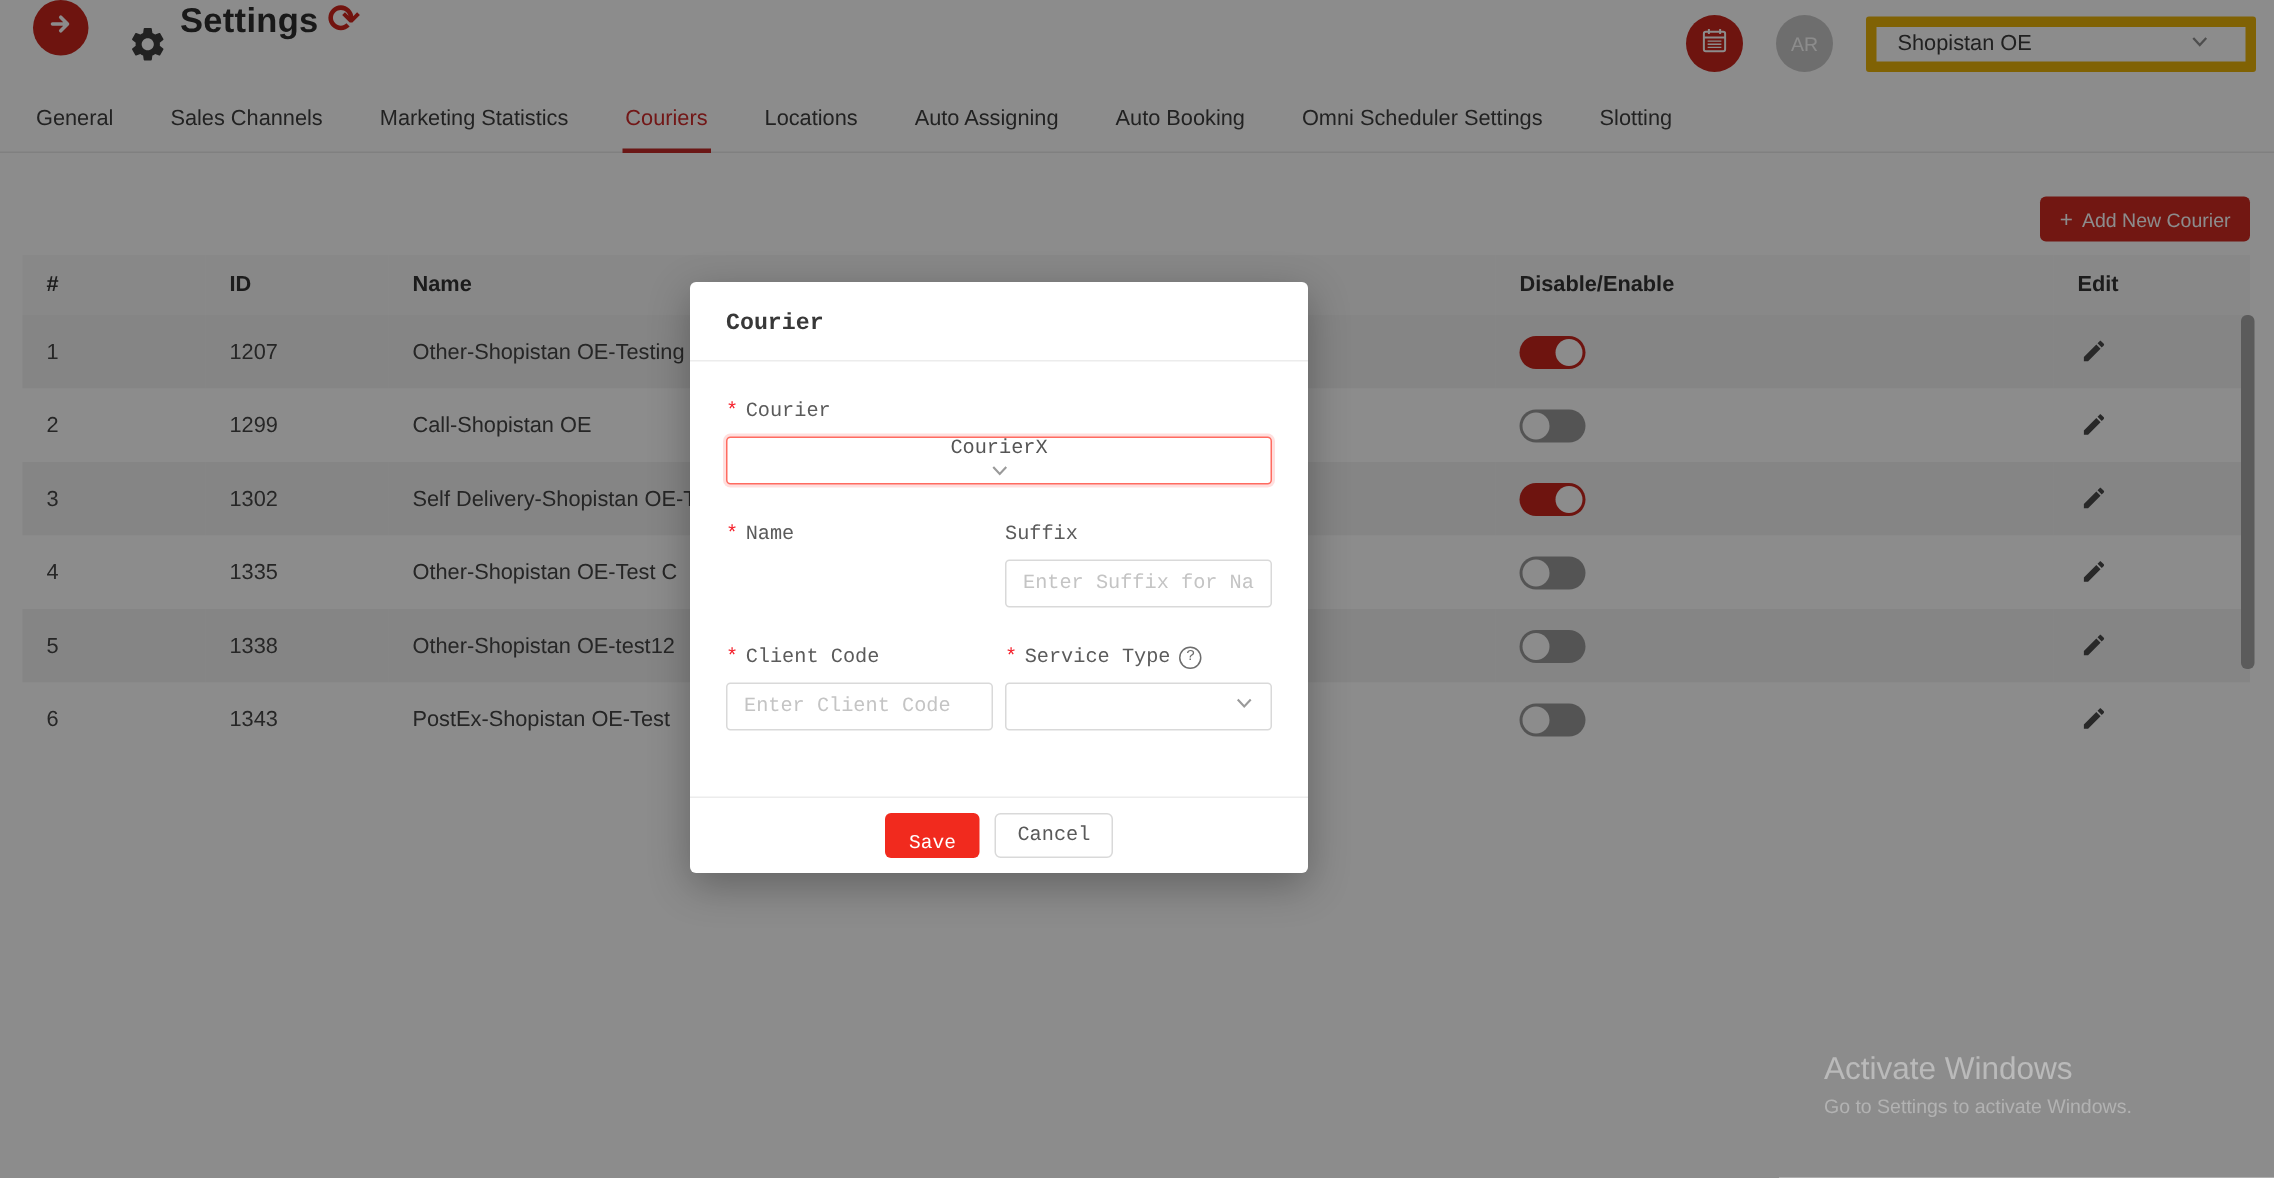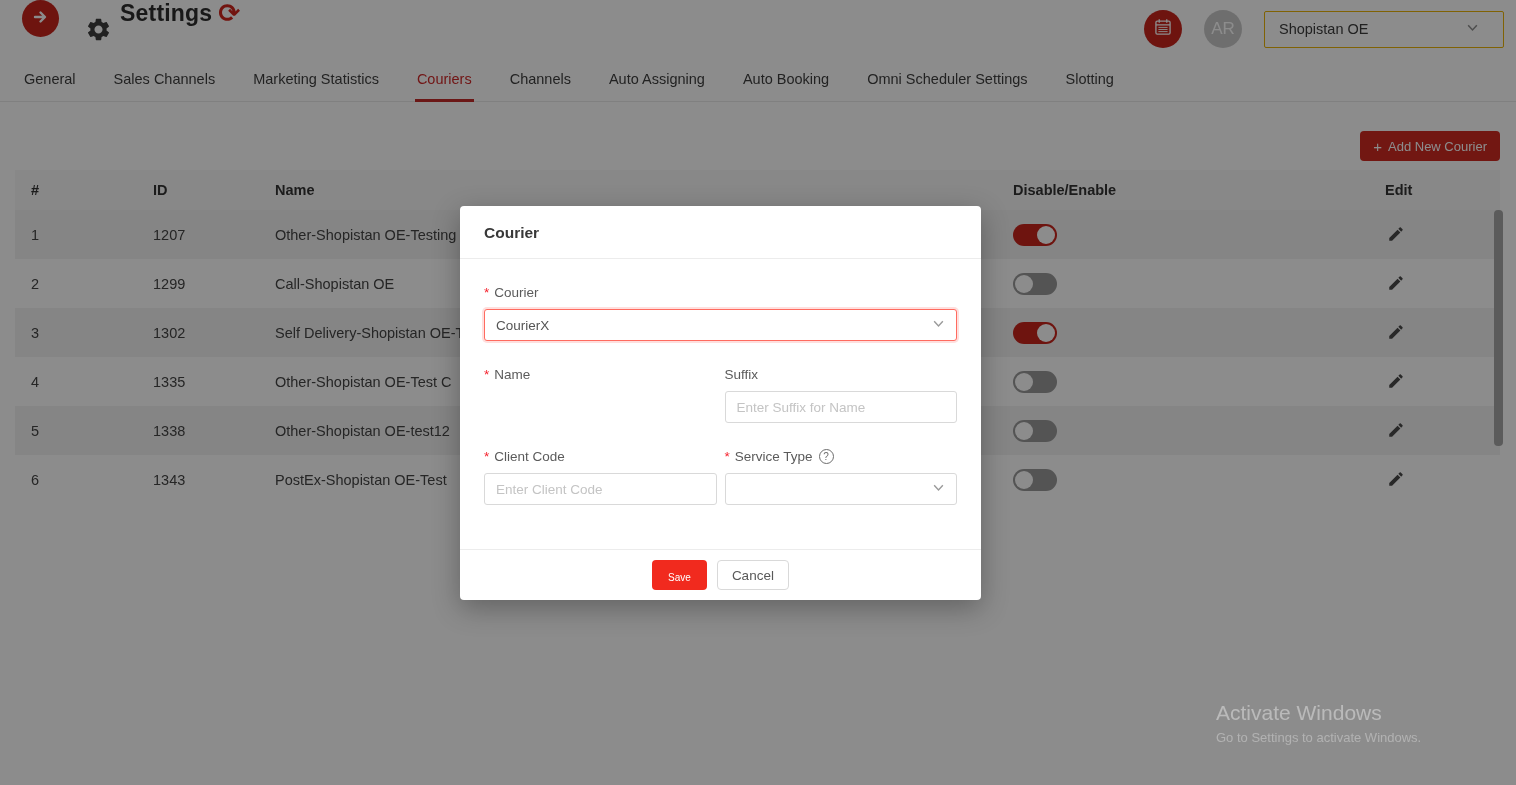"AR" .avatar { font-size: 17px -> 13px }
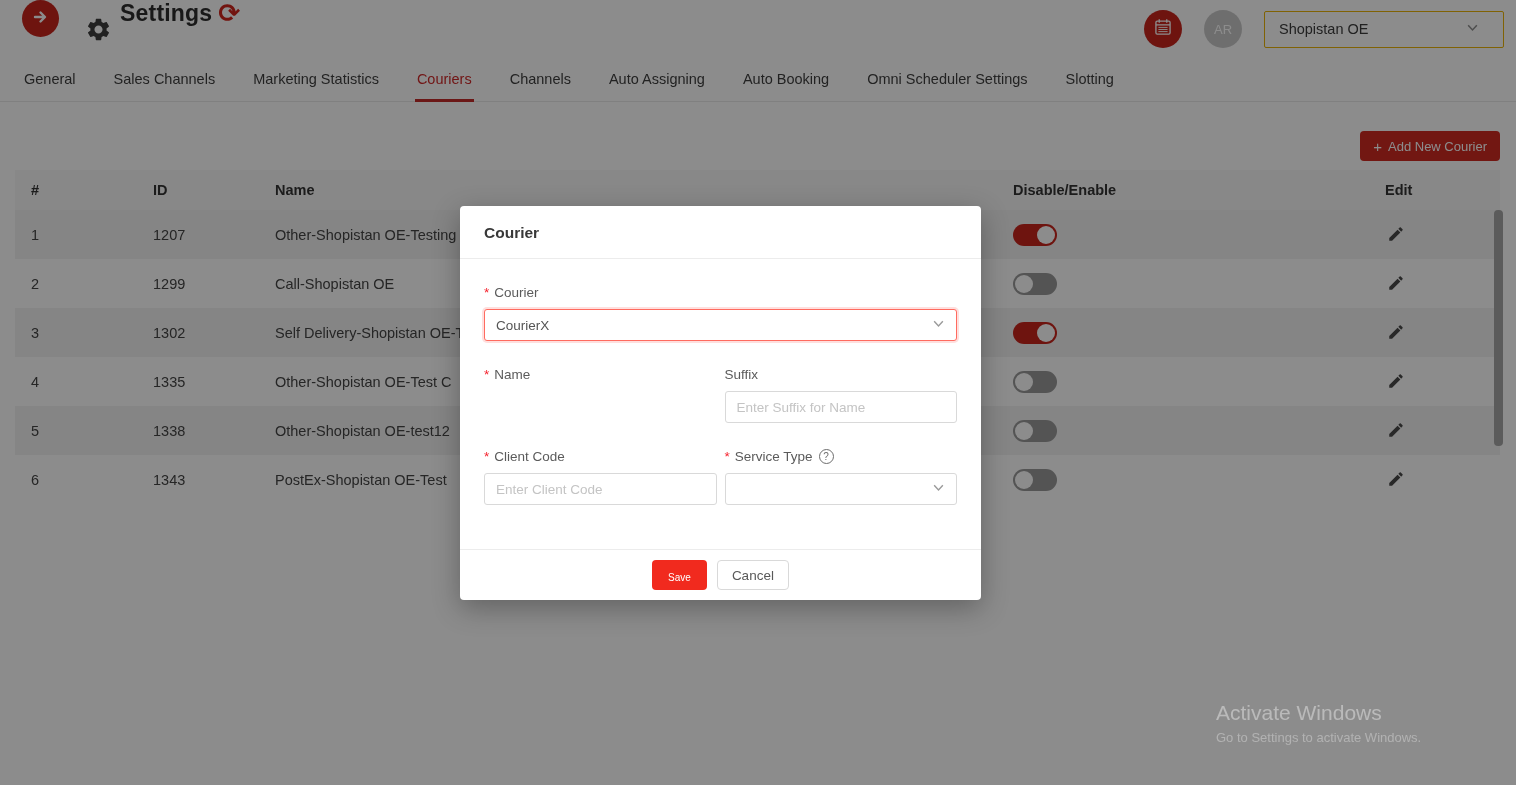"Shopistan OE" .ws-select { border: 1px solid #eab308 -> 7px solid #eab308; width: 240px -> 260px }
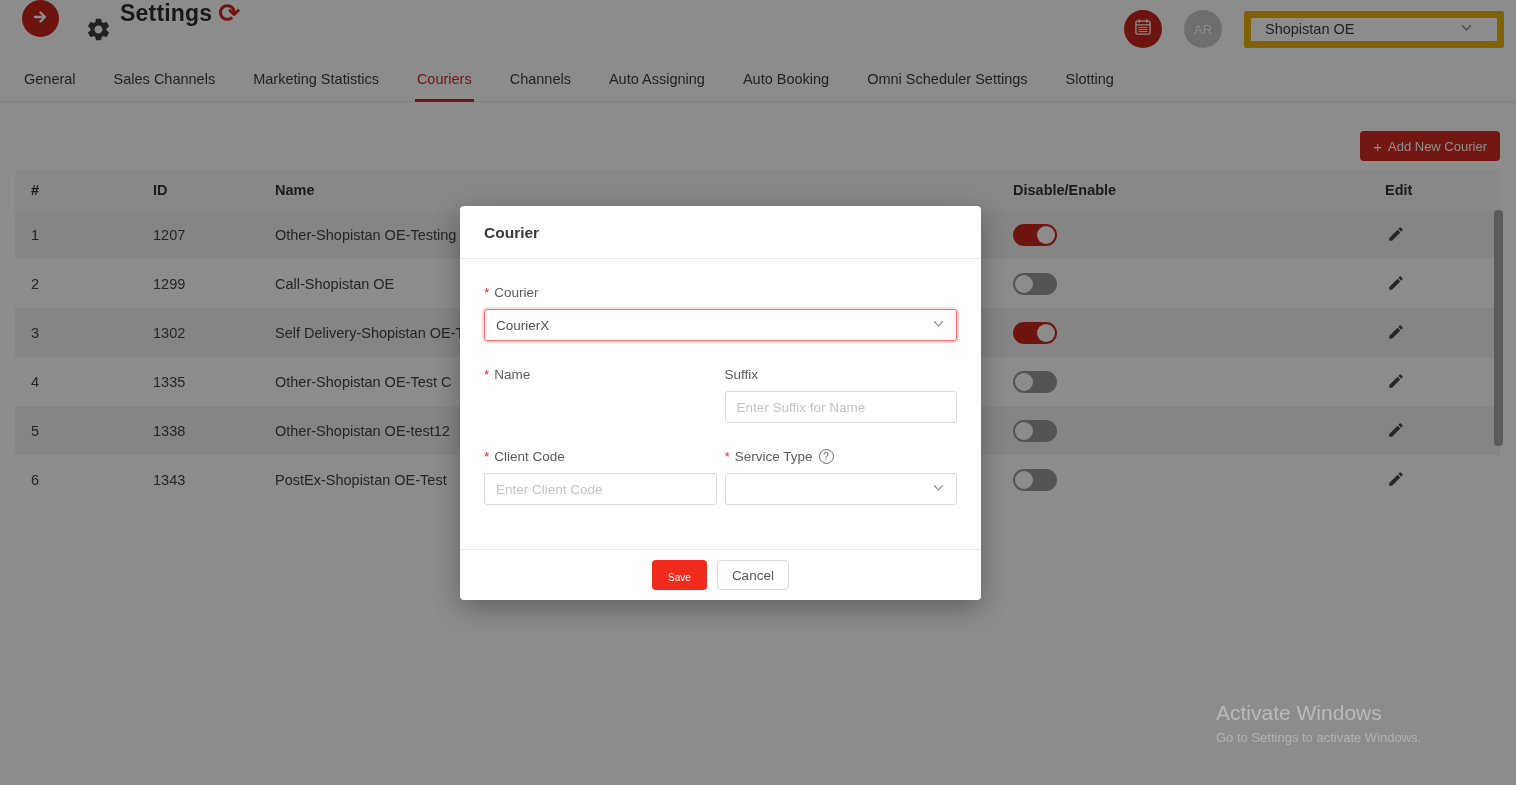"Channels" div.tab { text: Channels -> Locations }
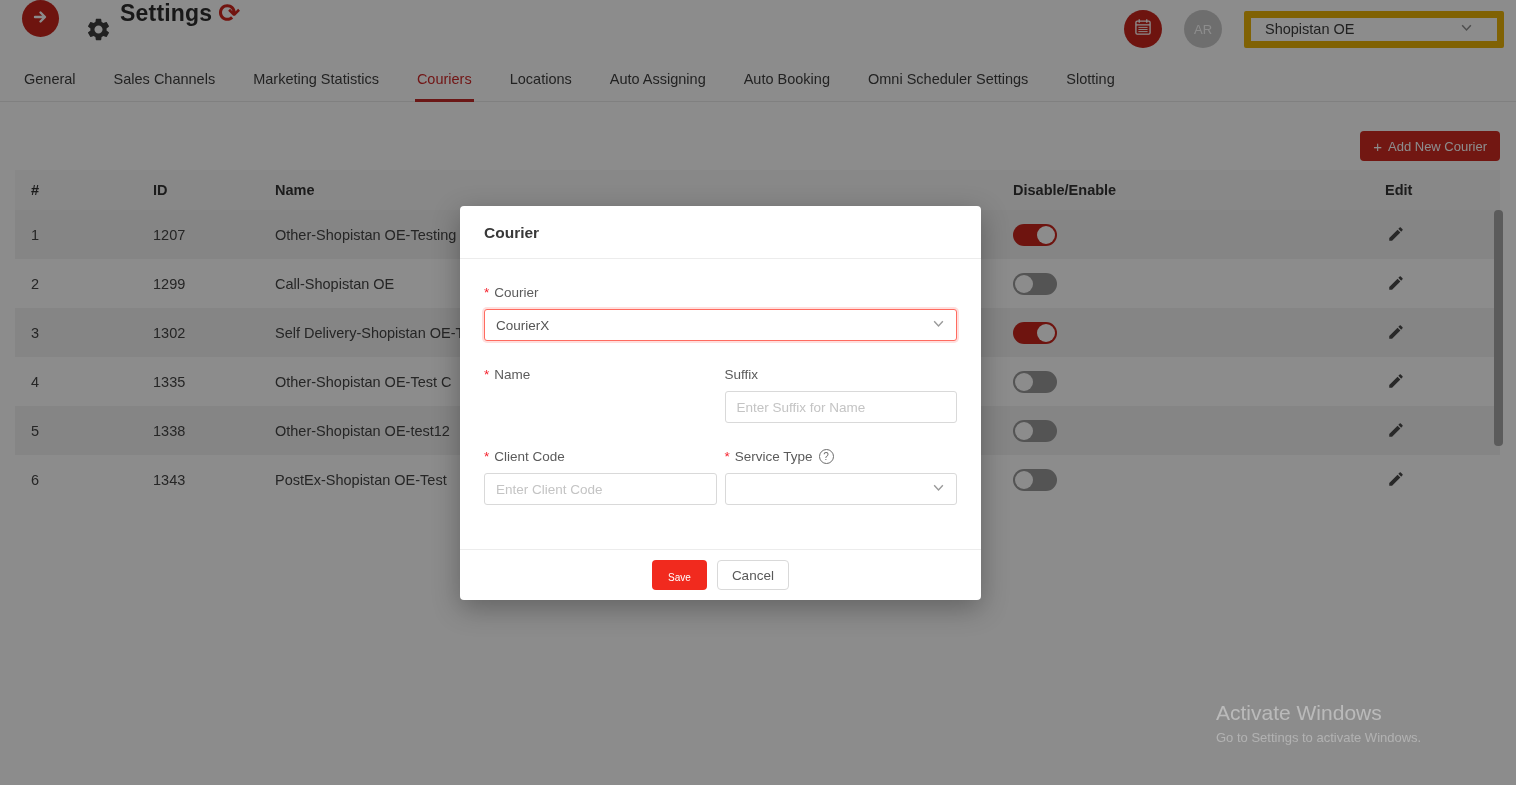"Courier" .modal { font-family: none -> Liberation Mono, monospace; top: 206px -> 188px; width: 521px -> 412px }
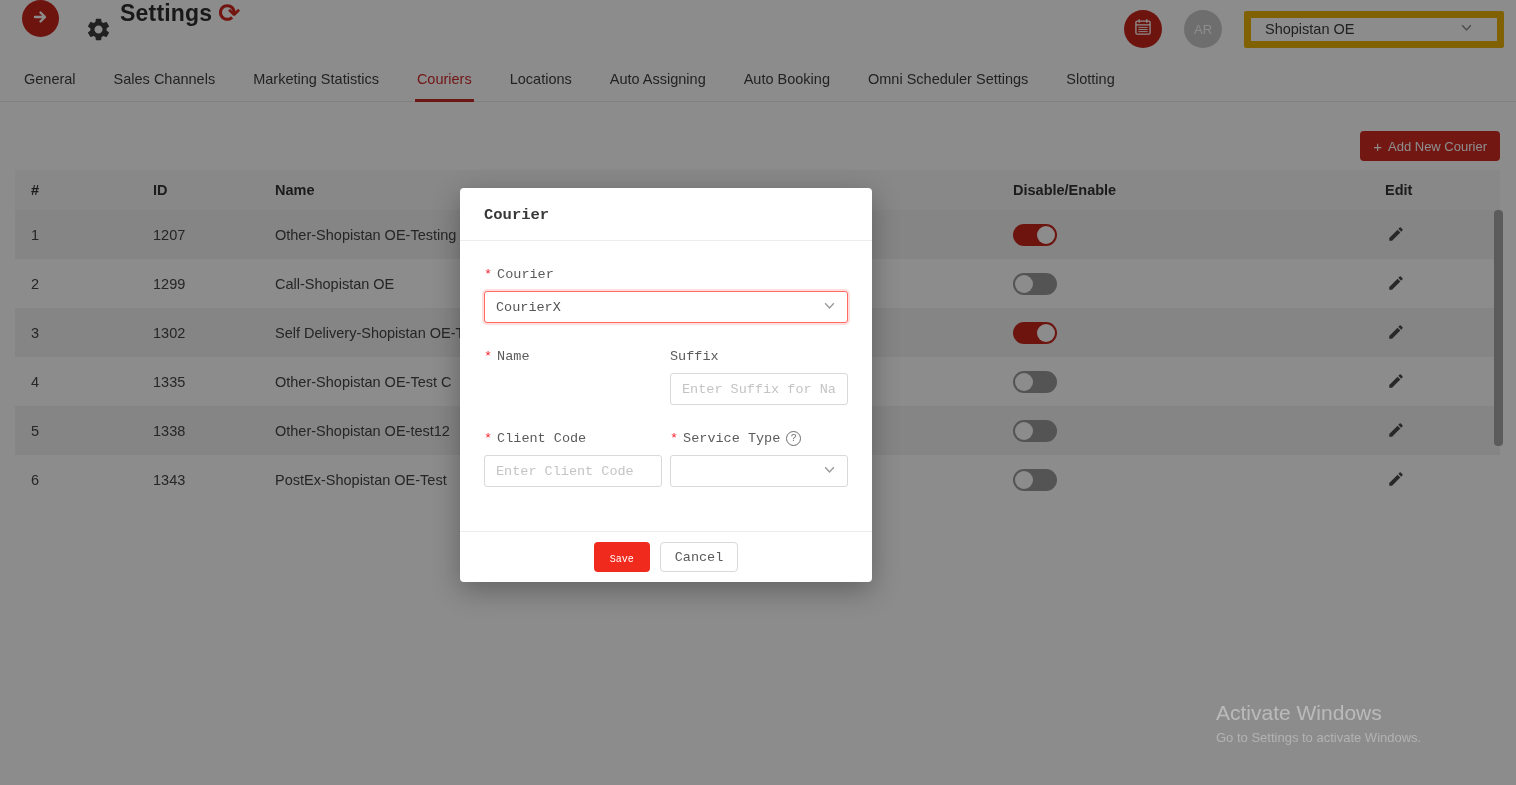"CourierX" .courier-sel { flex-direction: none -> column }
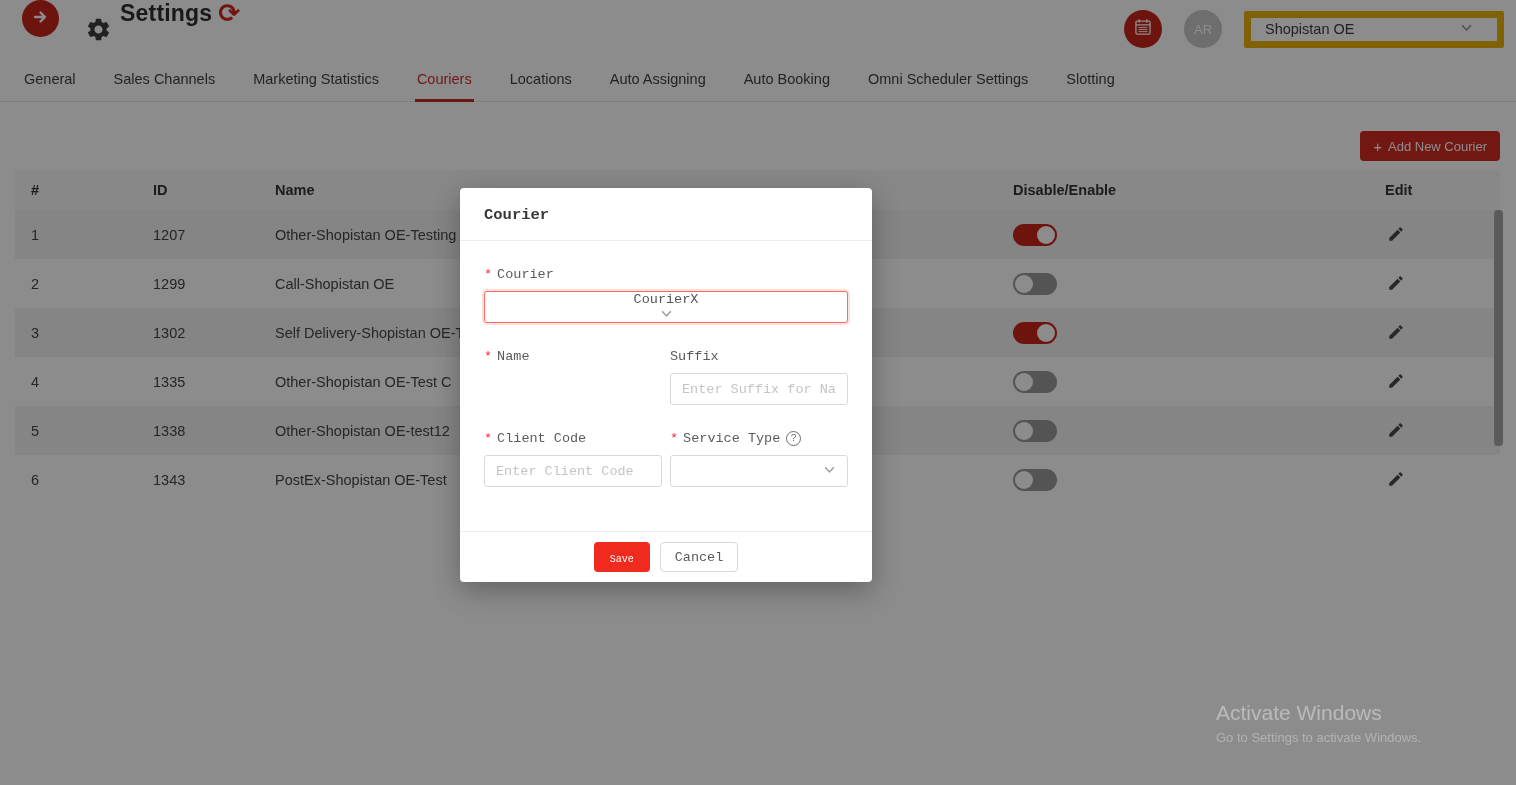"Save" .btn-save { font-size: 10px -> 13px }
